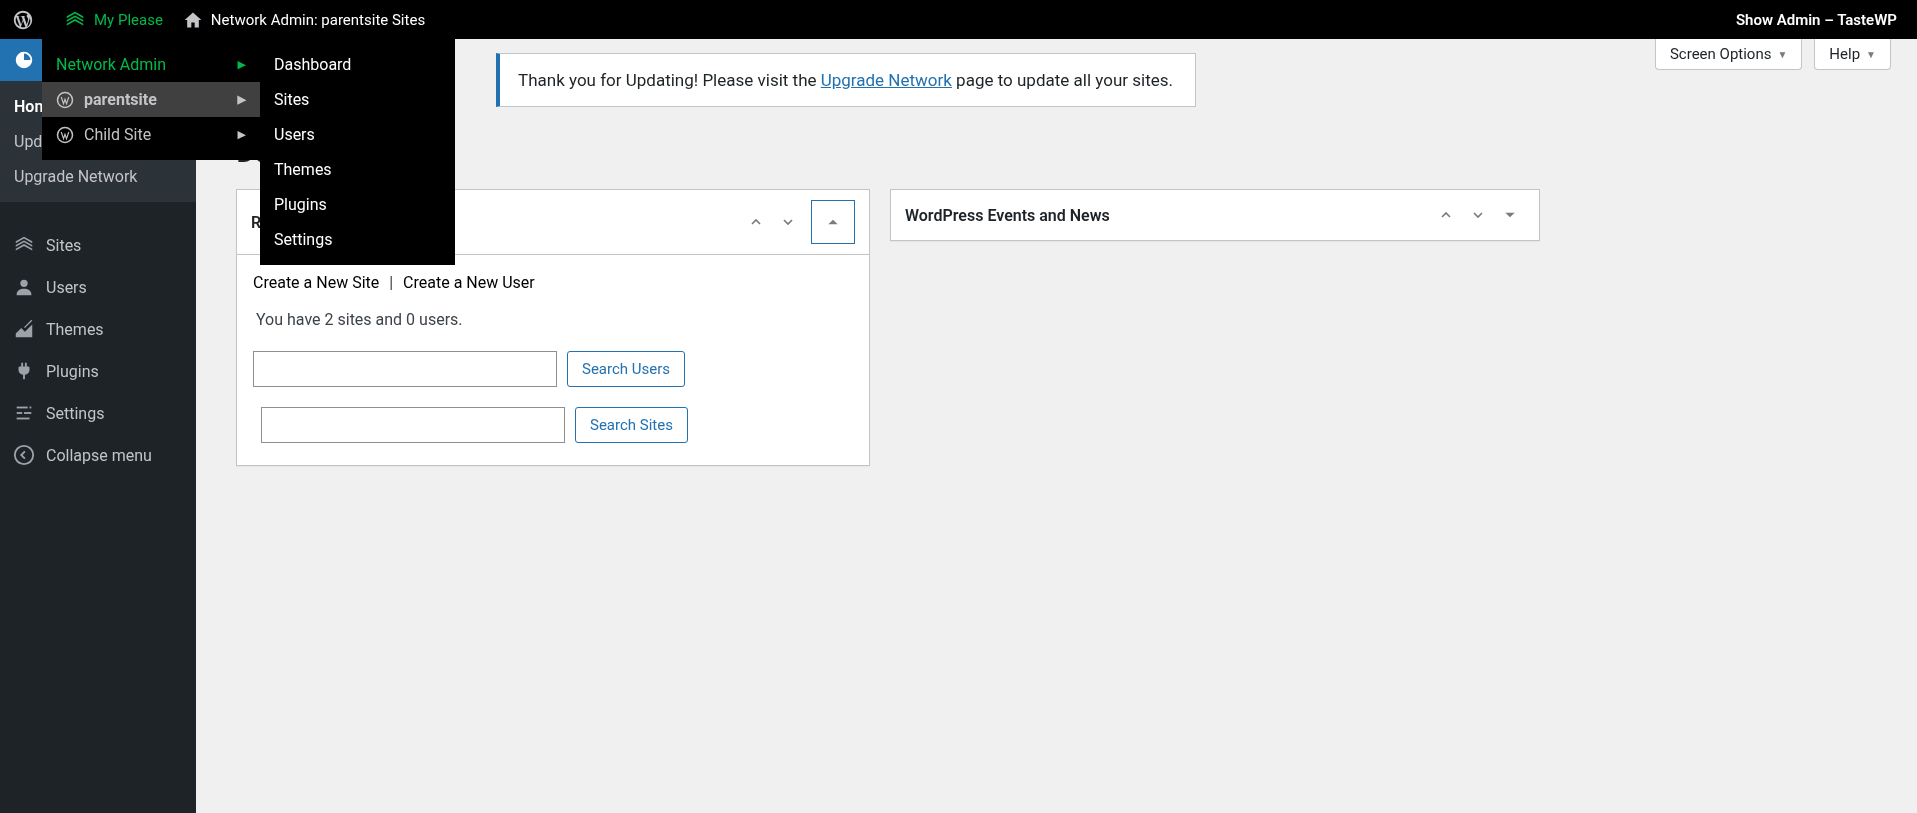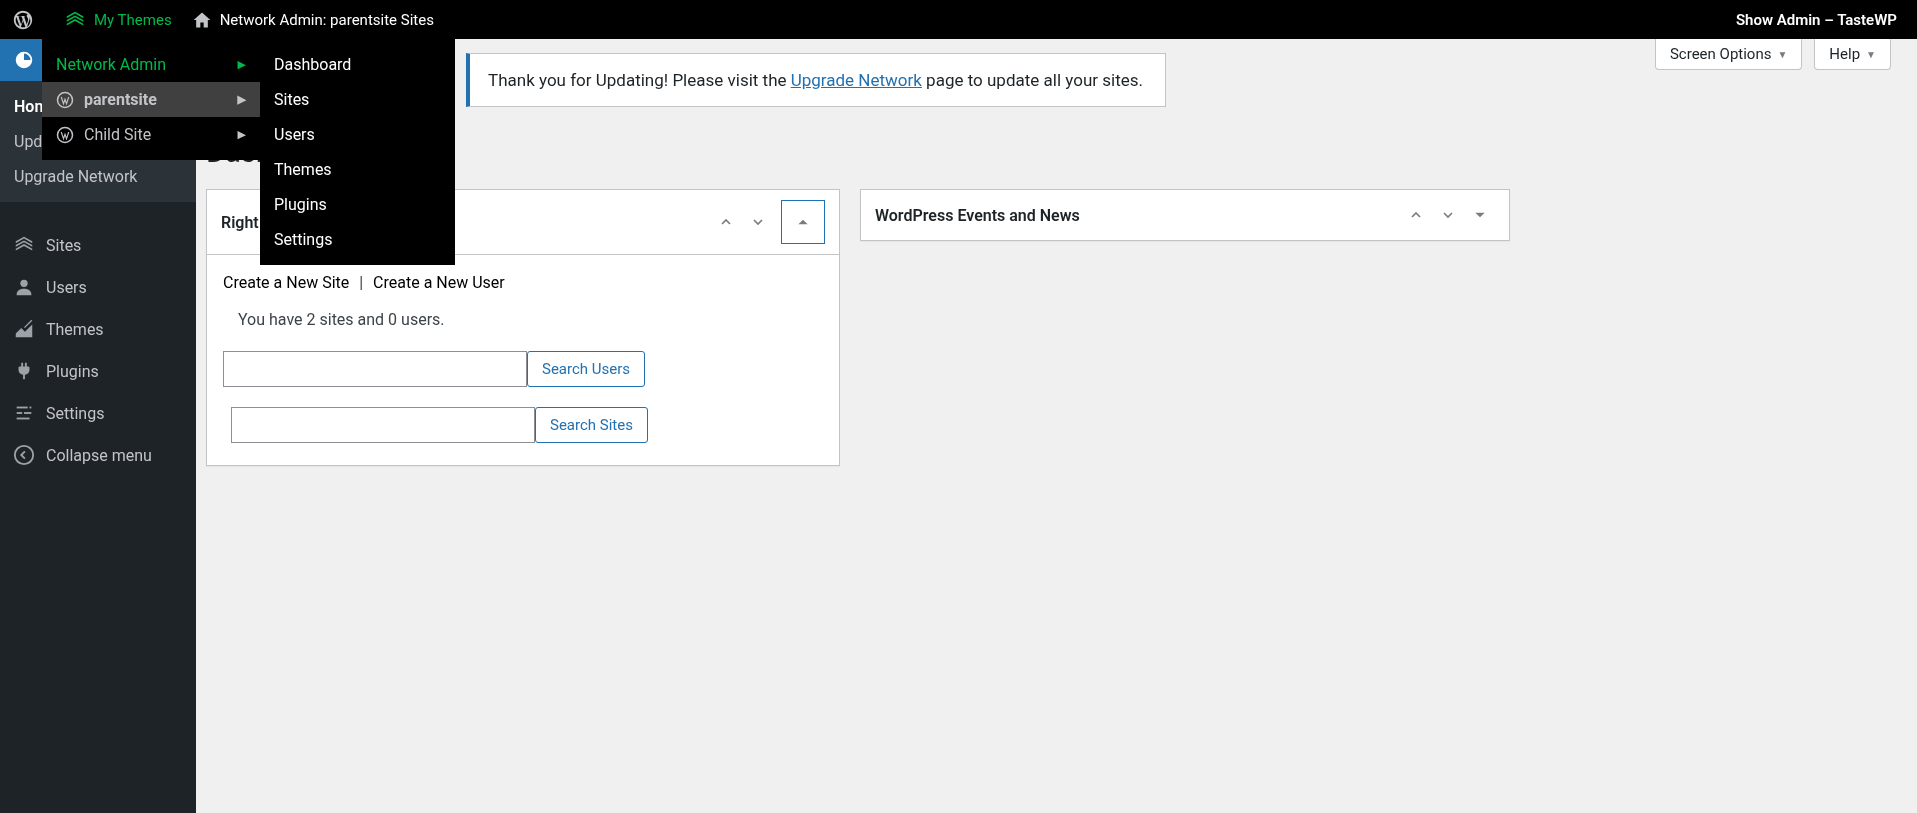"My Themes" span { text: Themes -> Please }
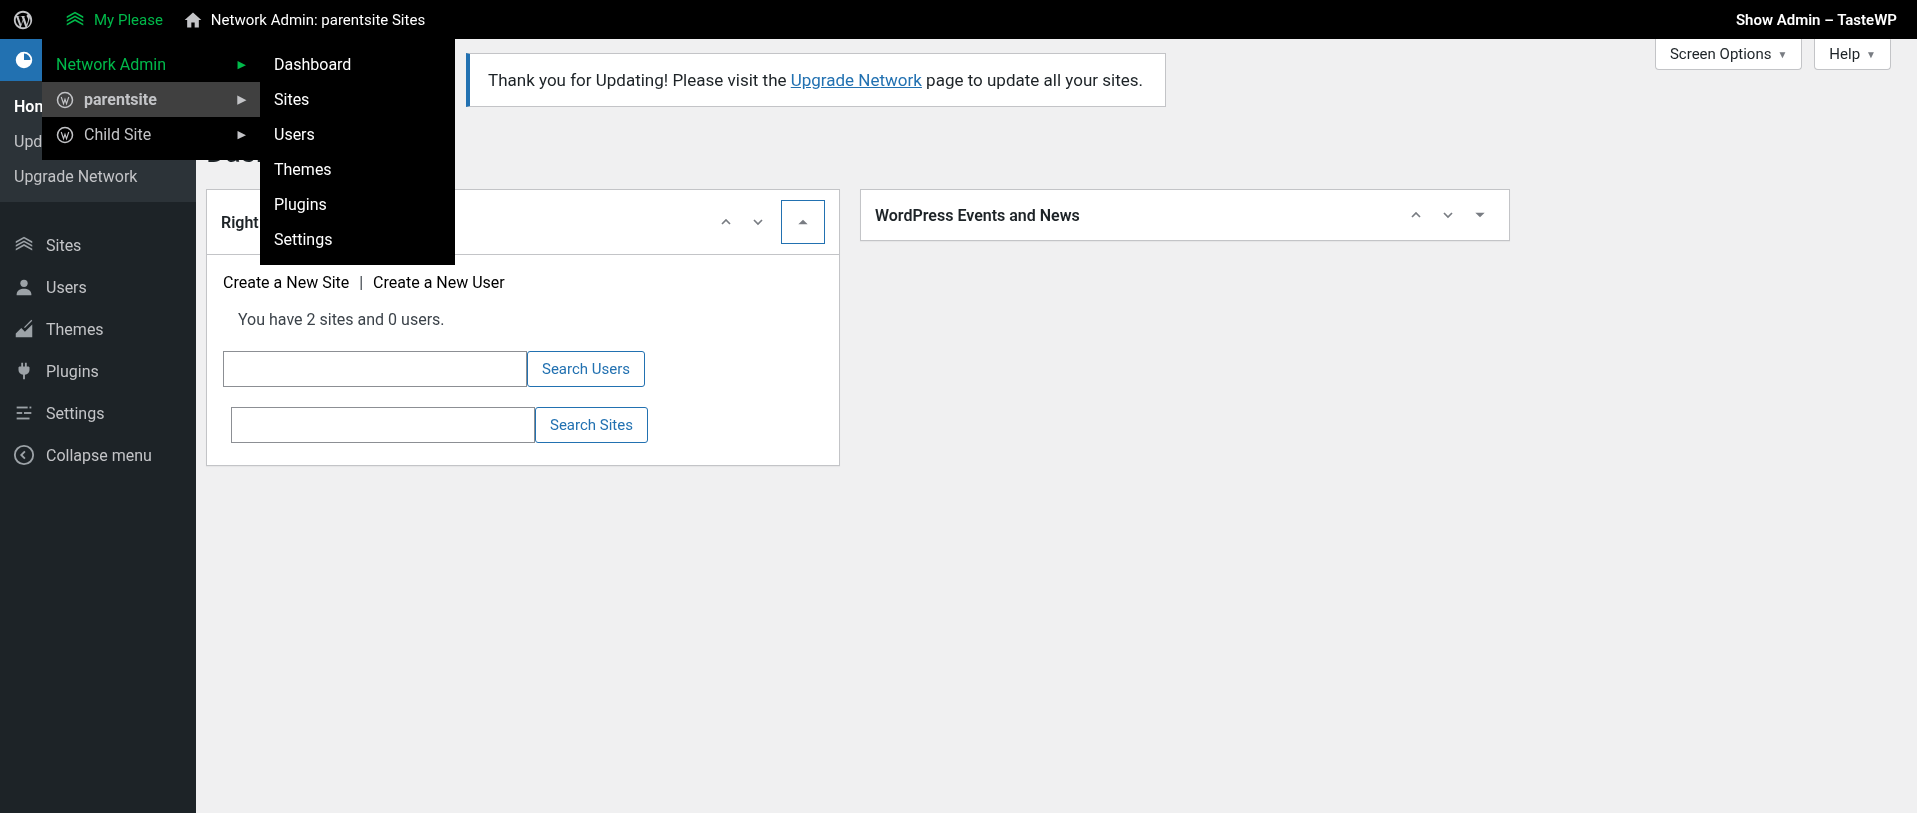"Screen Options" .content { padding: 14px 10px -> 14px 40px }
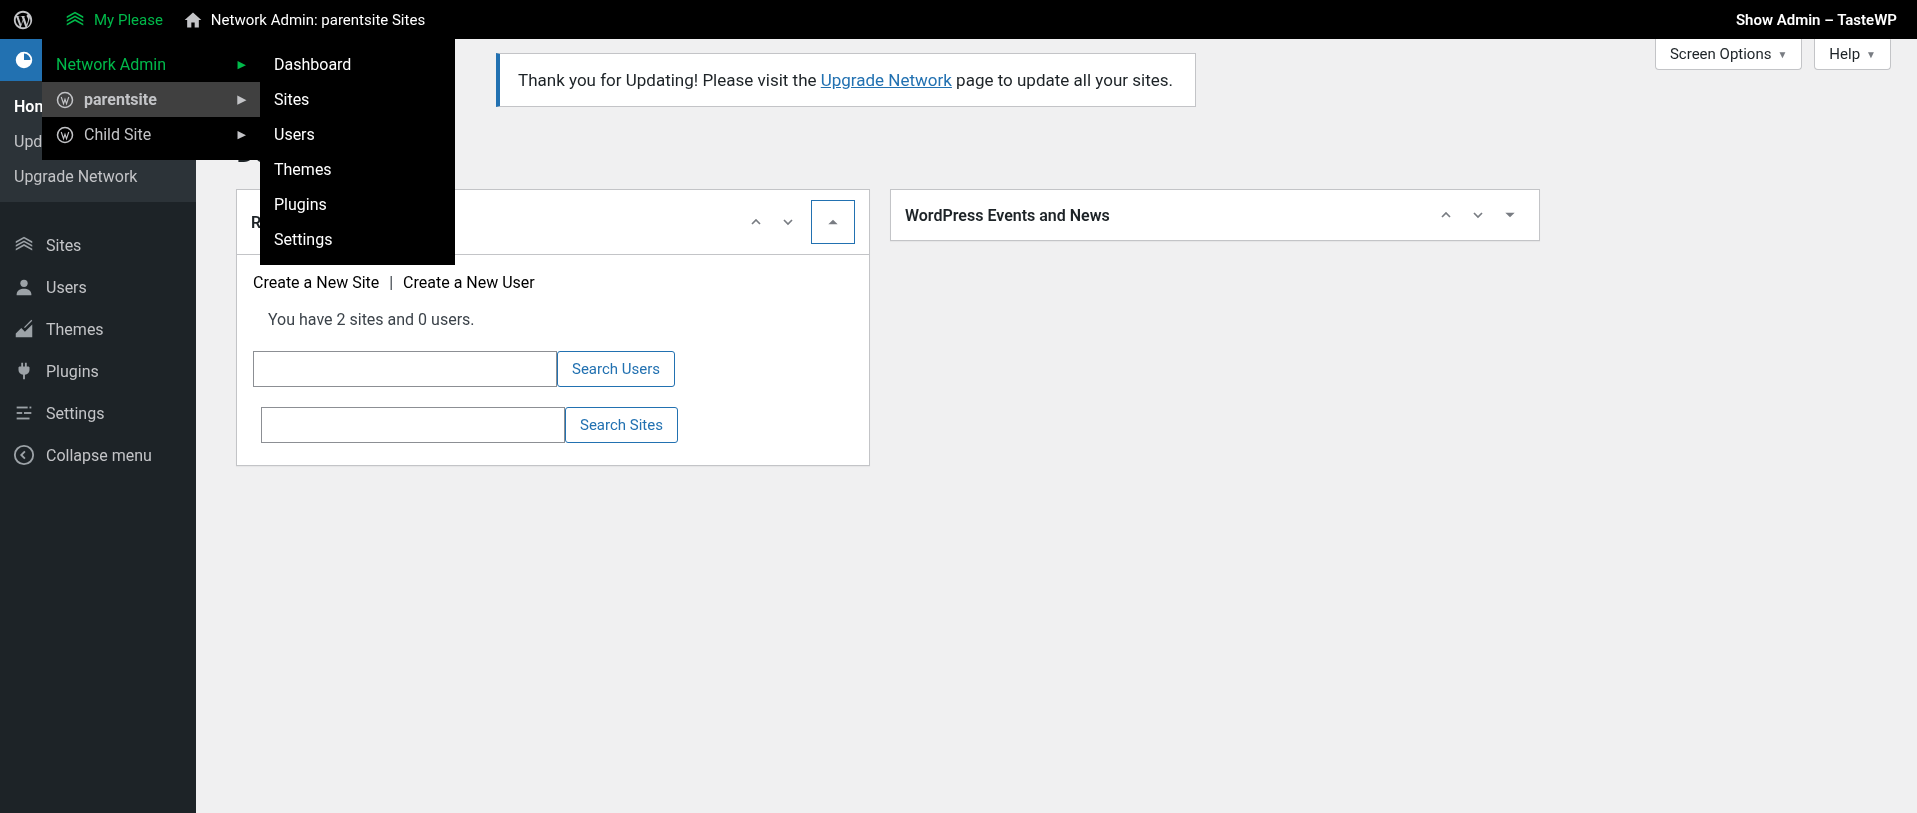"You have 2 sites and" .stat-line { margin: 18px 15px 22px -> 18px 3px 22px }
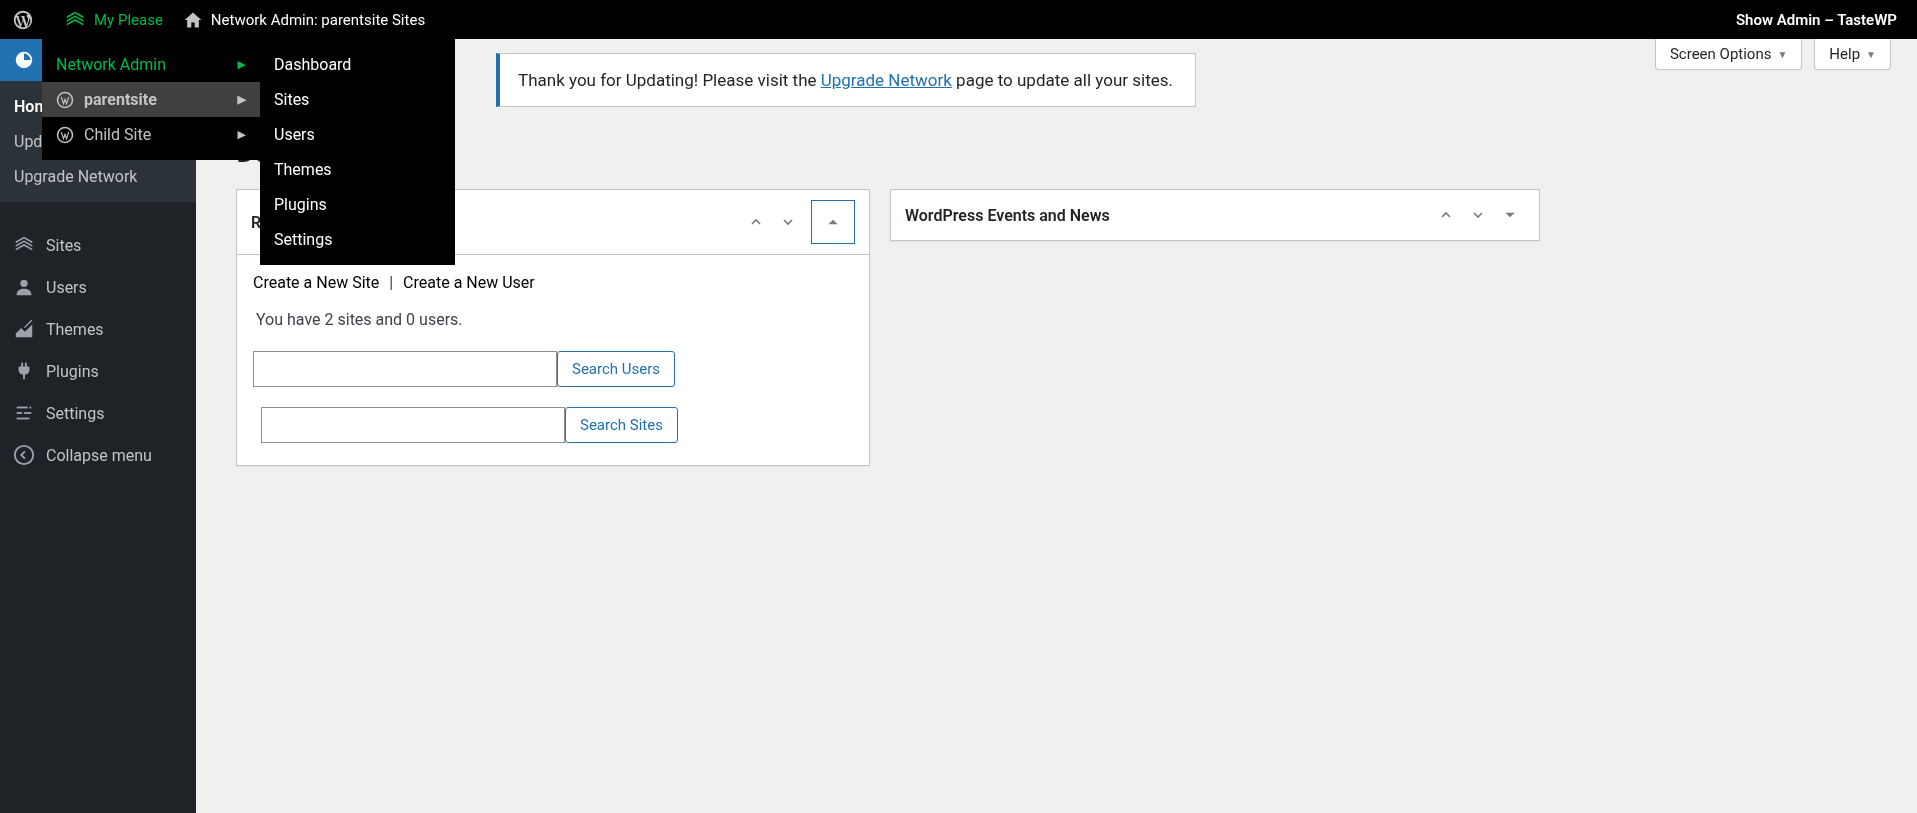"Search Users" .search-row { gap: none -> 10px }
